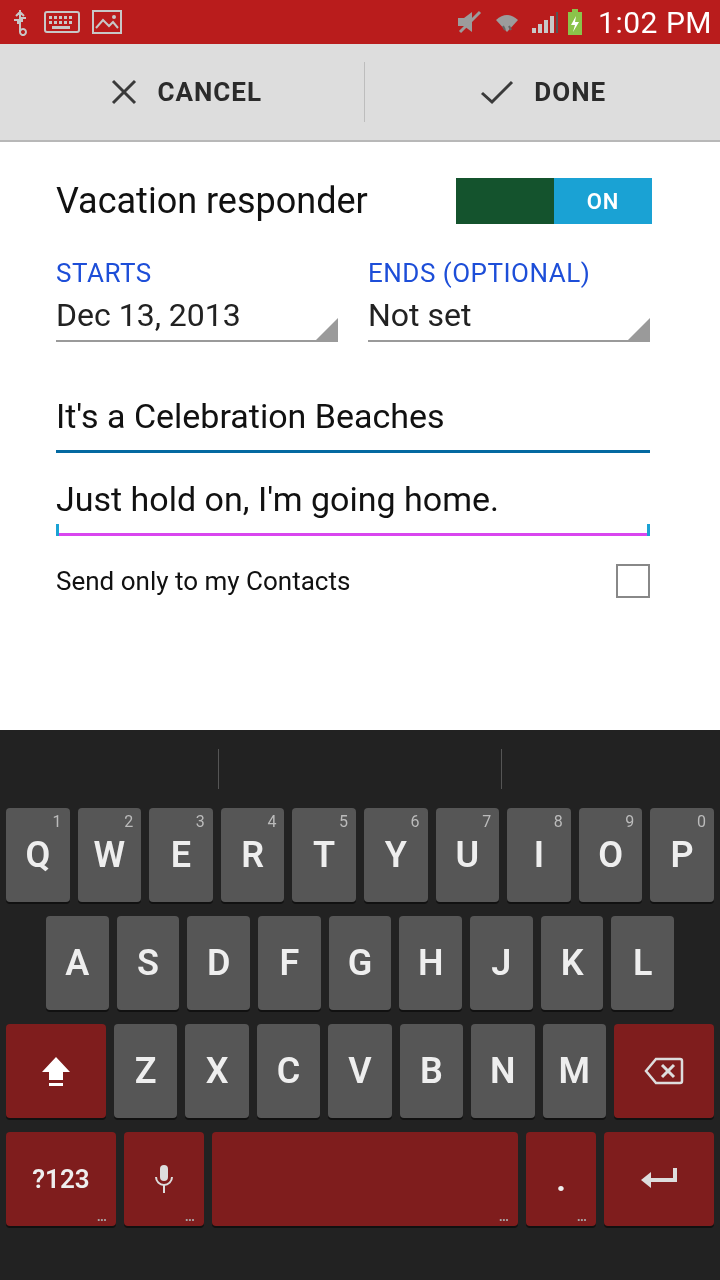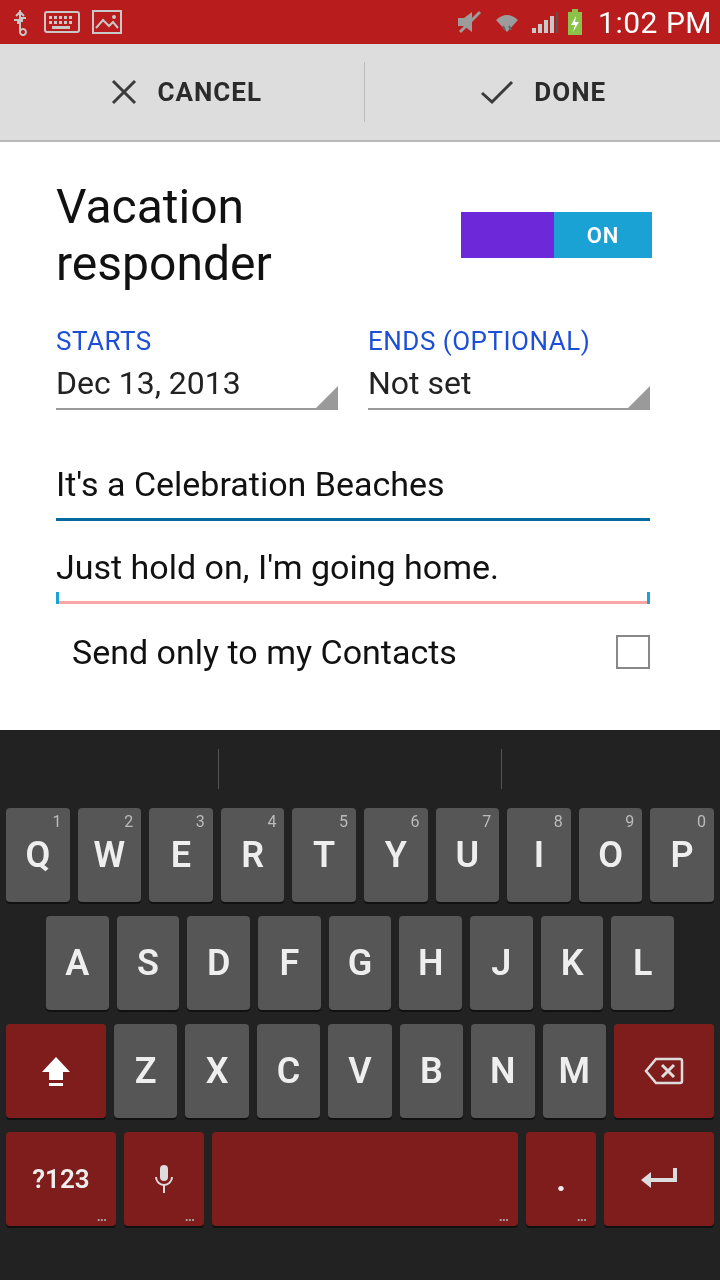"Vacation responder" .row-toggle .title { font-size: 48px -> 36px; text-align: none -> right }
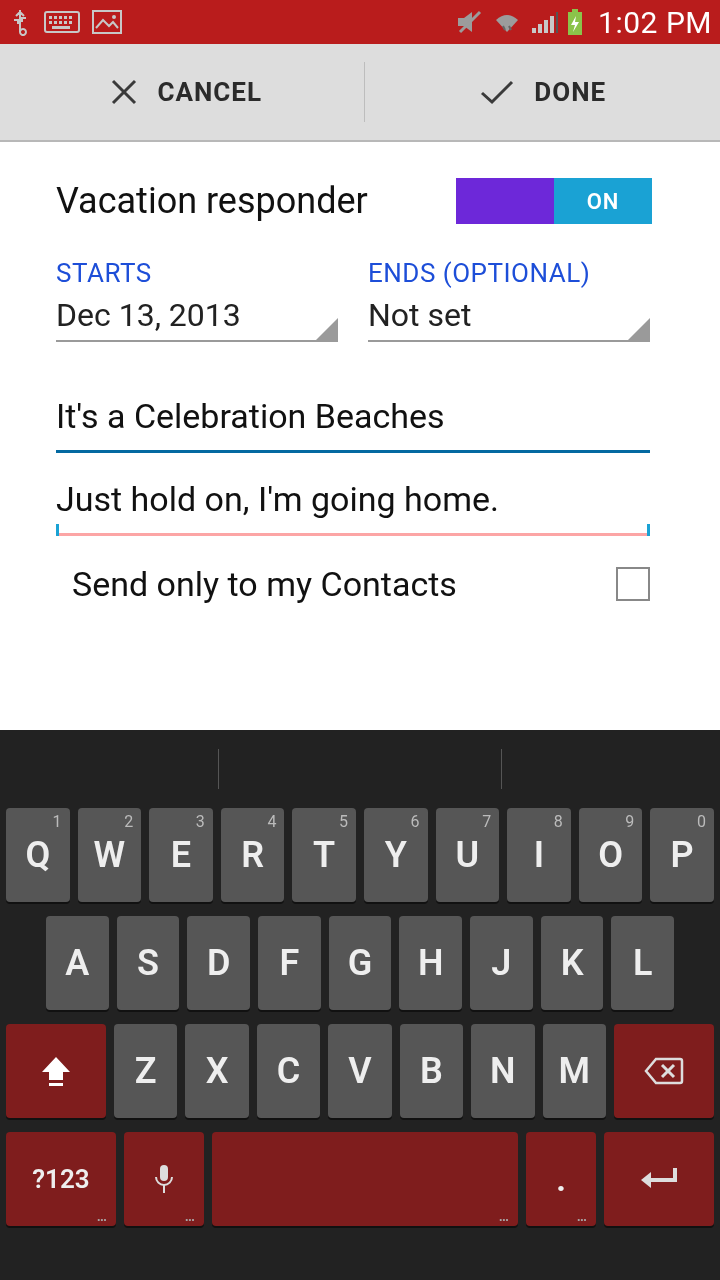"ON" .switch { background: #6d28d9 -> #14532d }
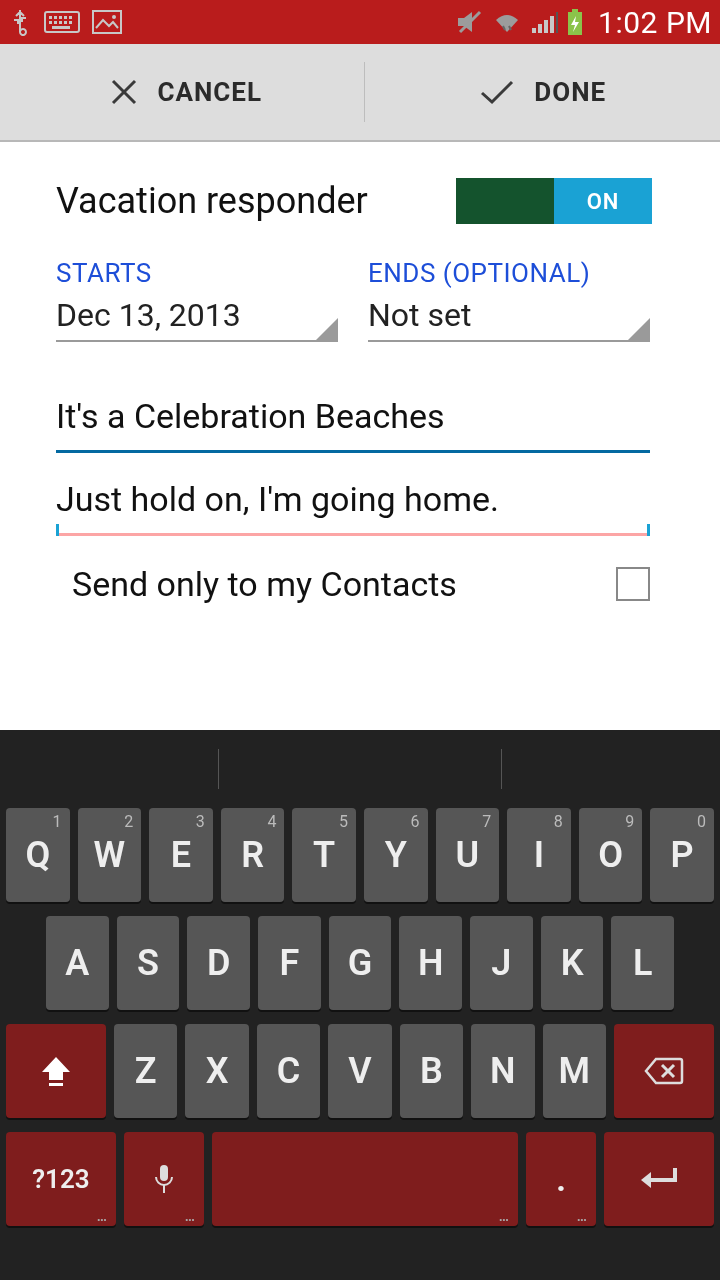"Just hold on, I'm going" .text-input.focused { border-bottom: 3px solid #fca5a5 -> 3px solid #d946ef }
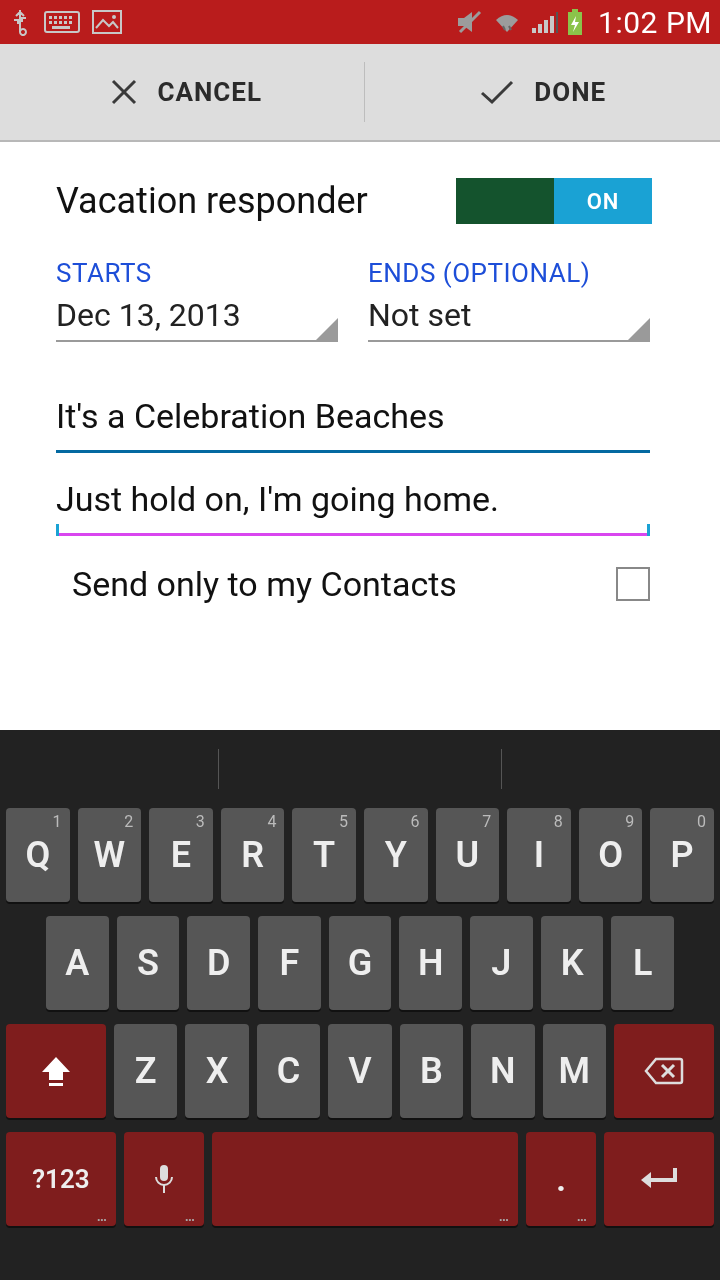"Send only to my Contacts" .check-row .label { font-size: 34px -> 26px; margin-left: 16px -> none }
